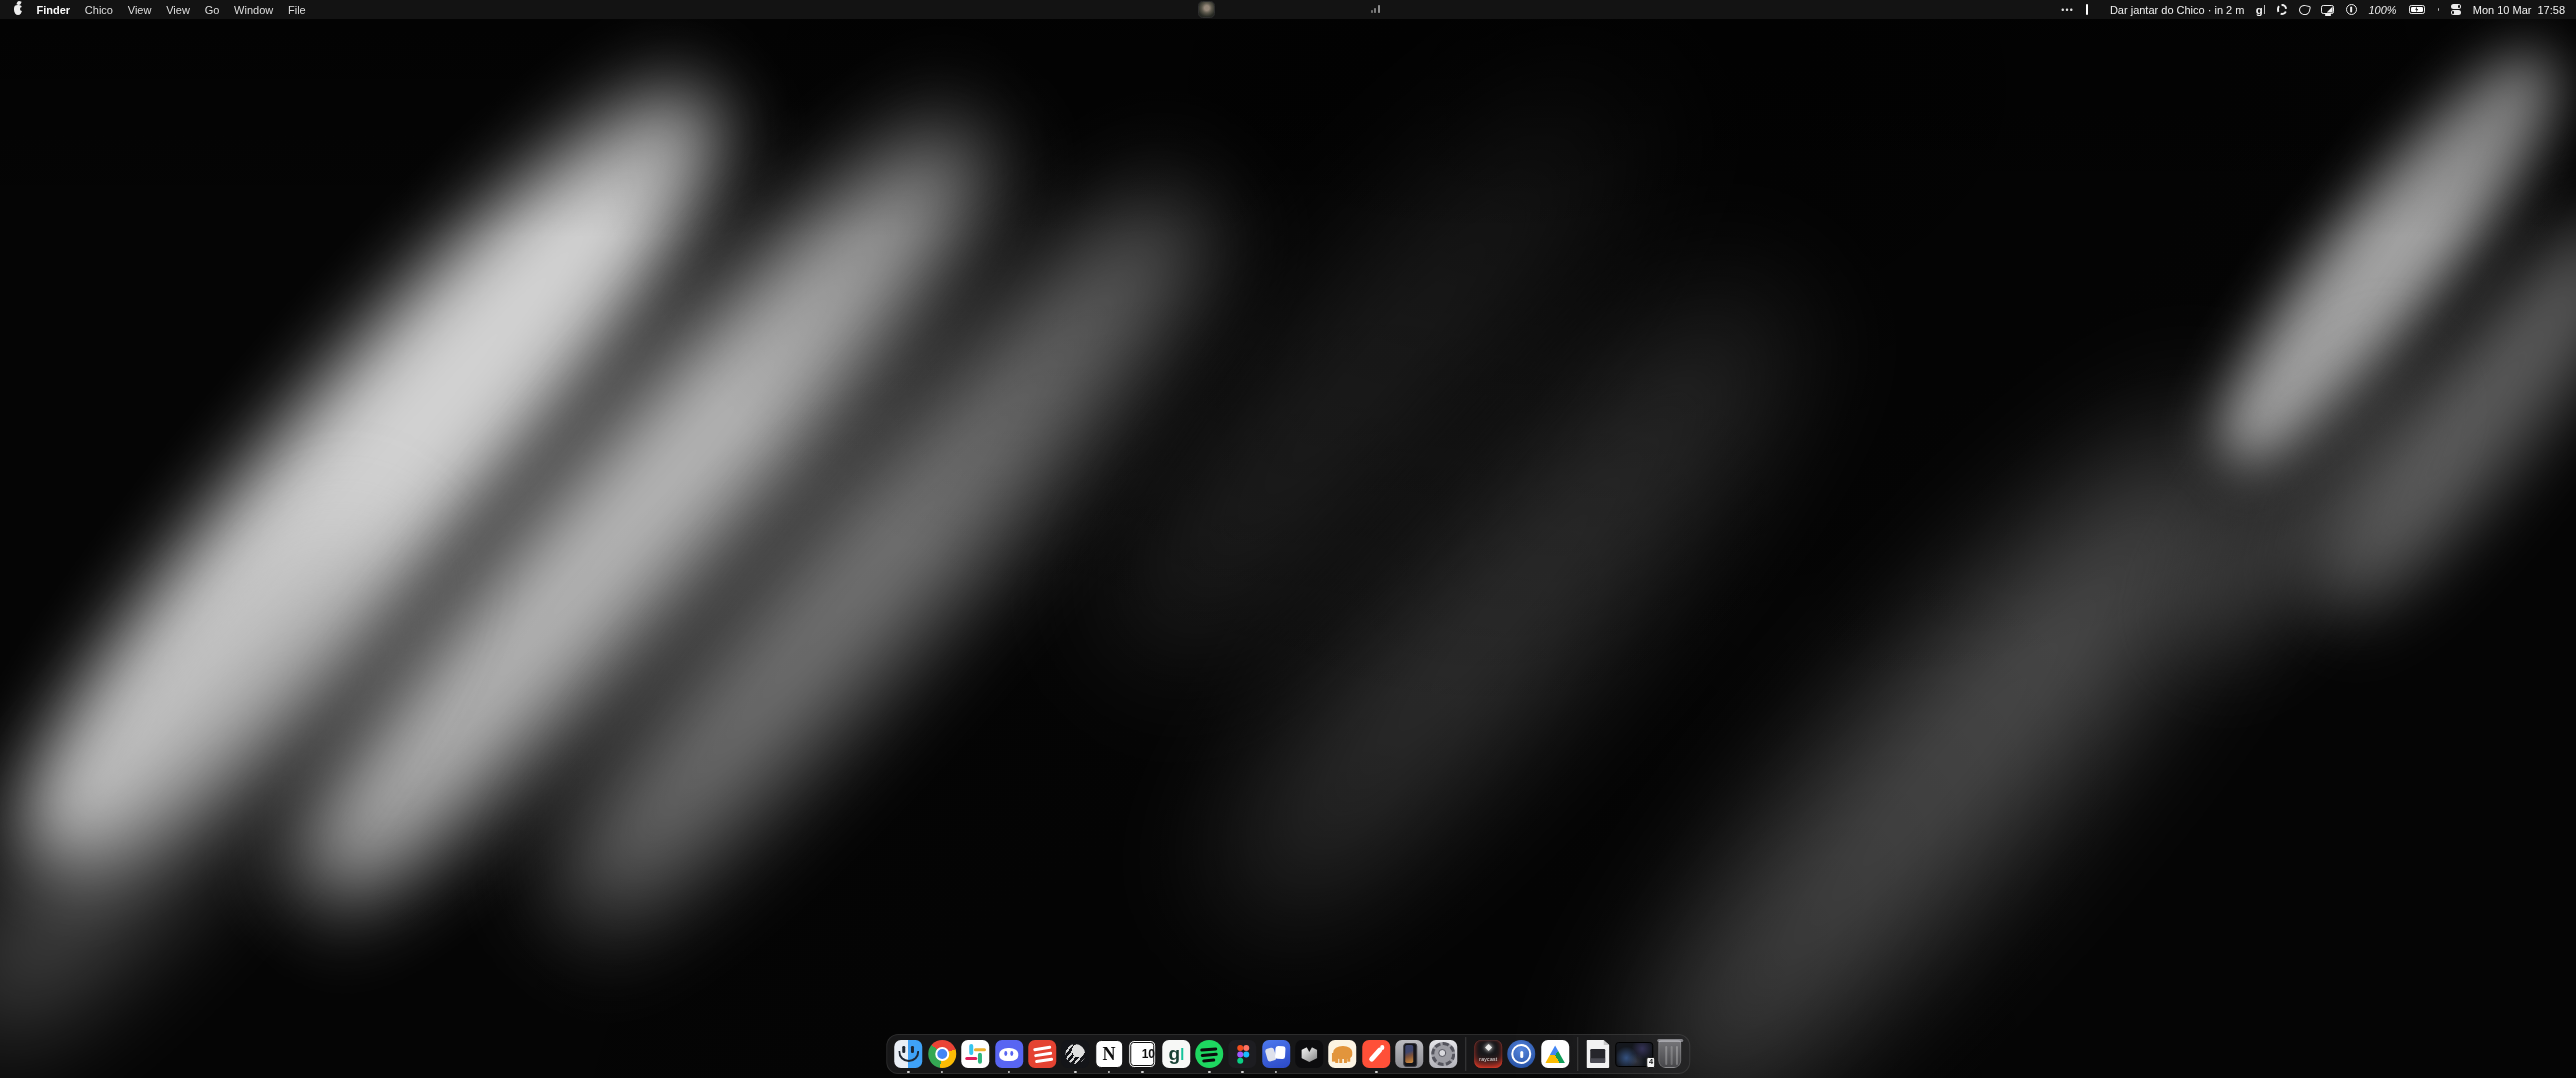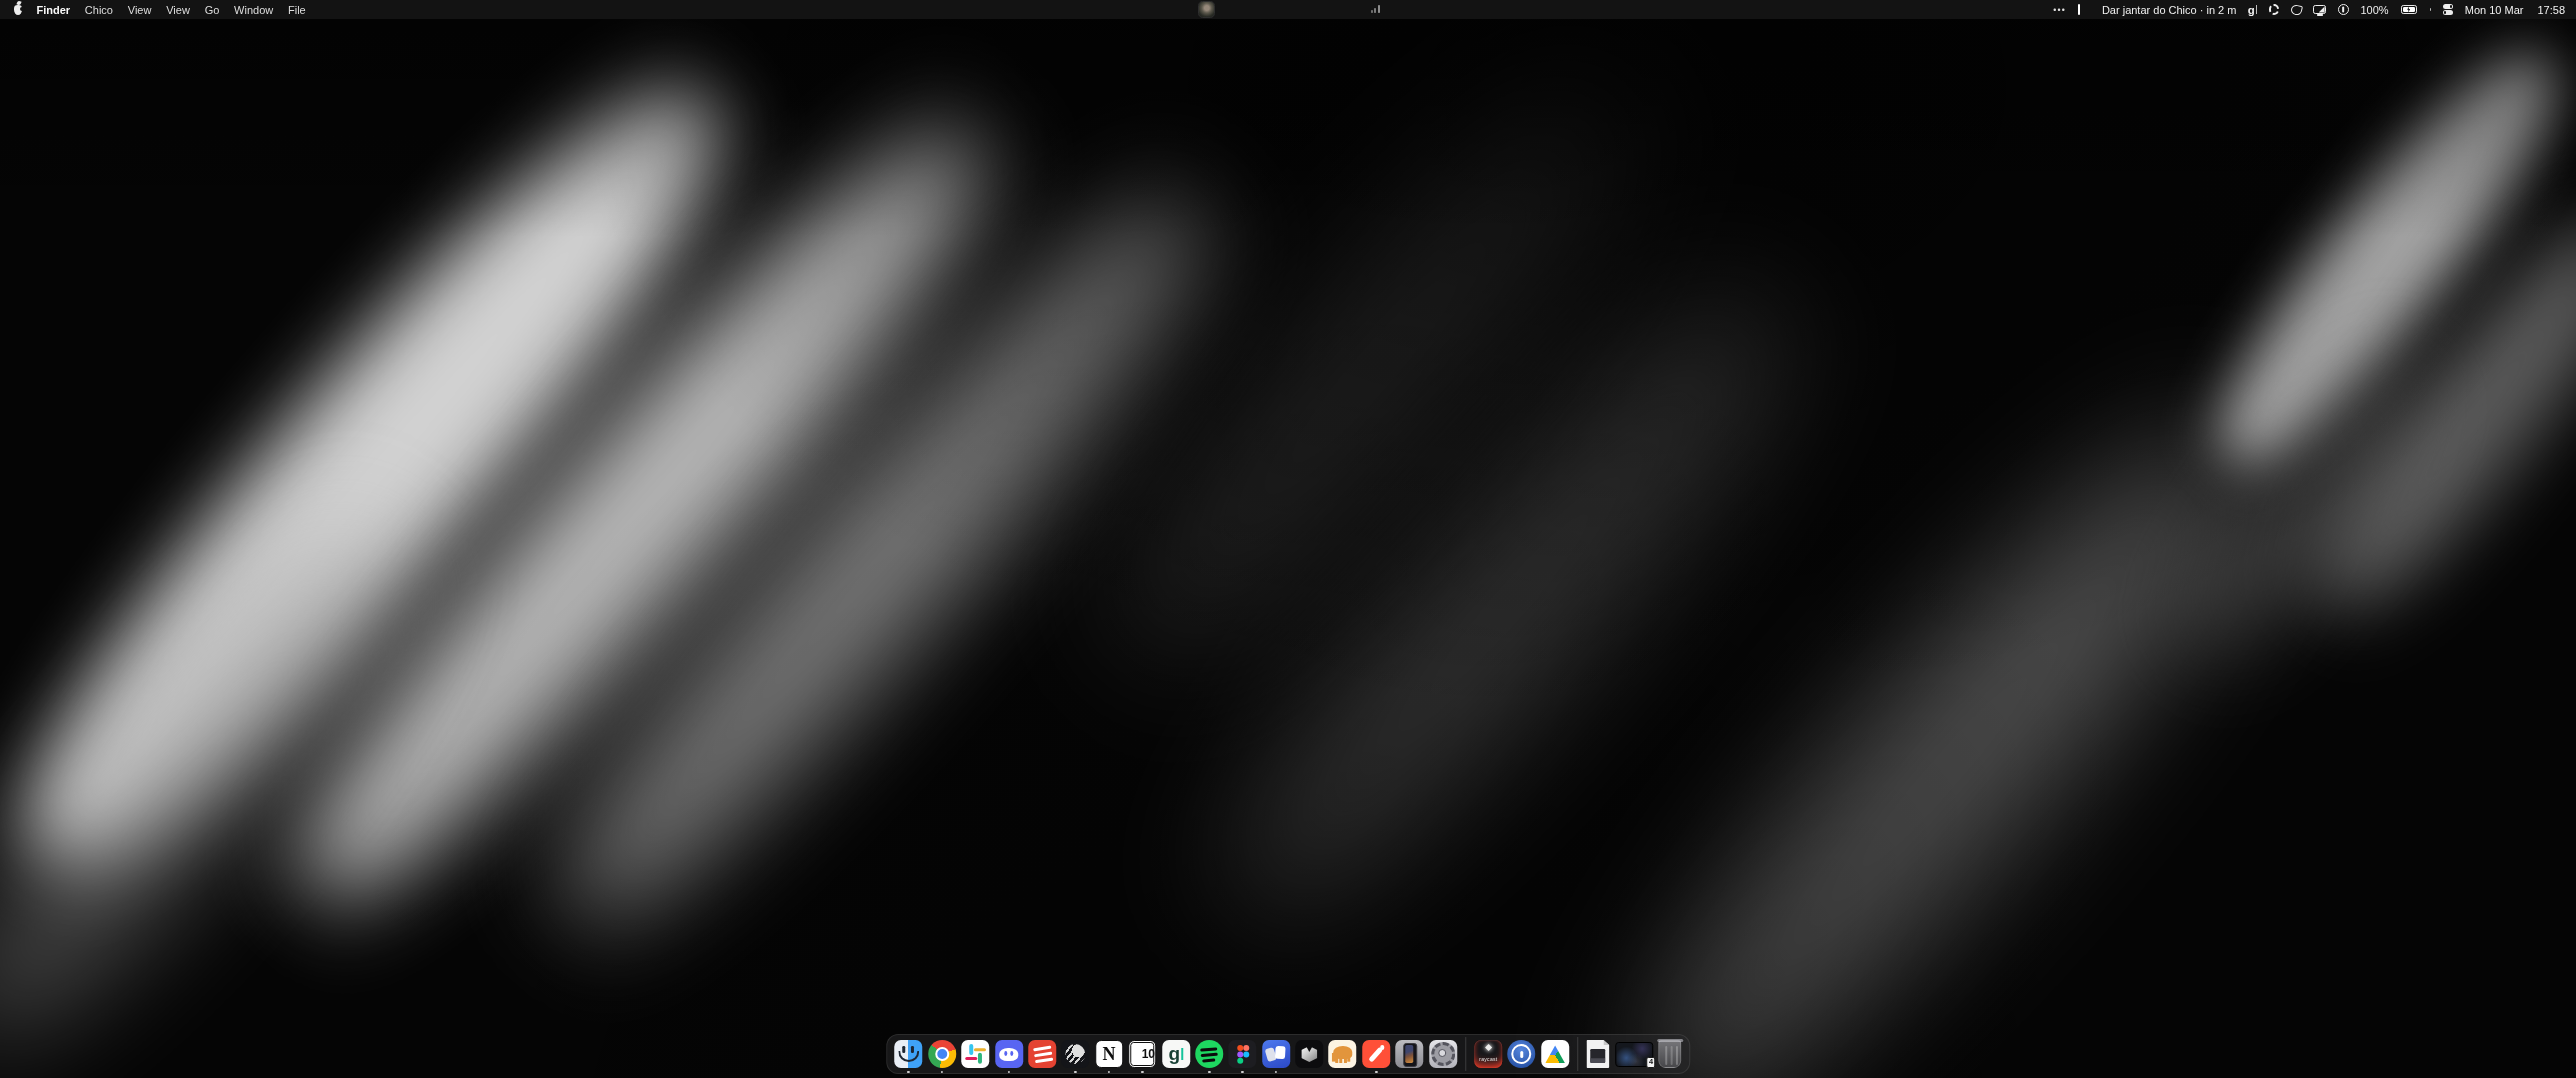"100%" .battery-group { font-style: none -> italic }
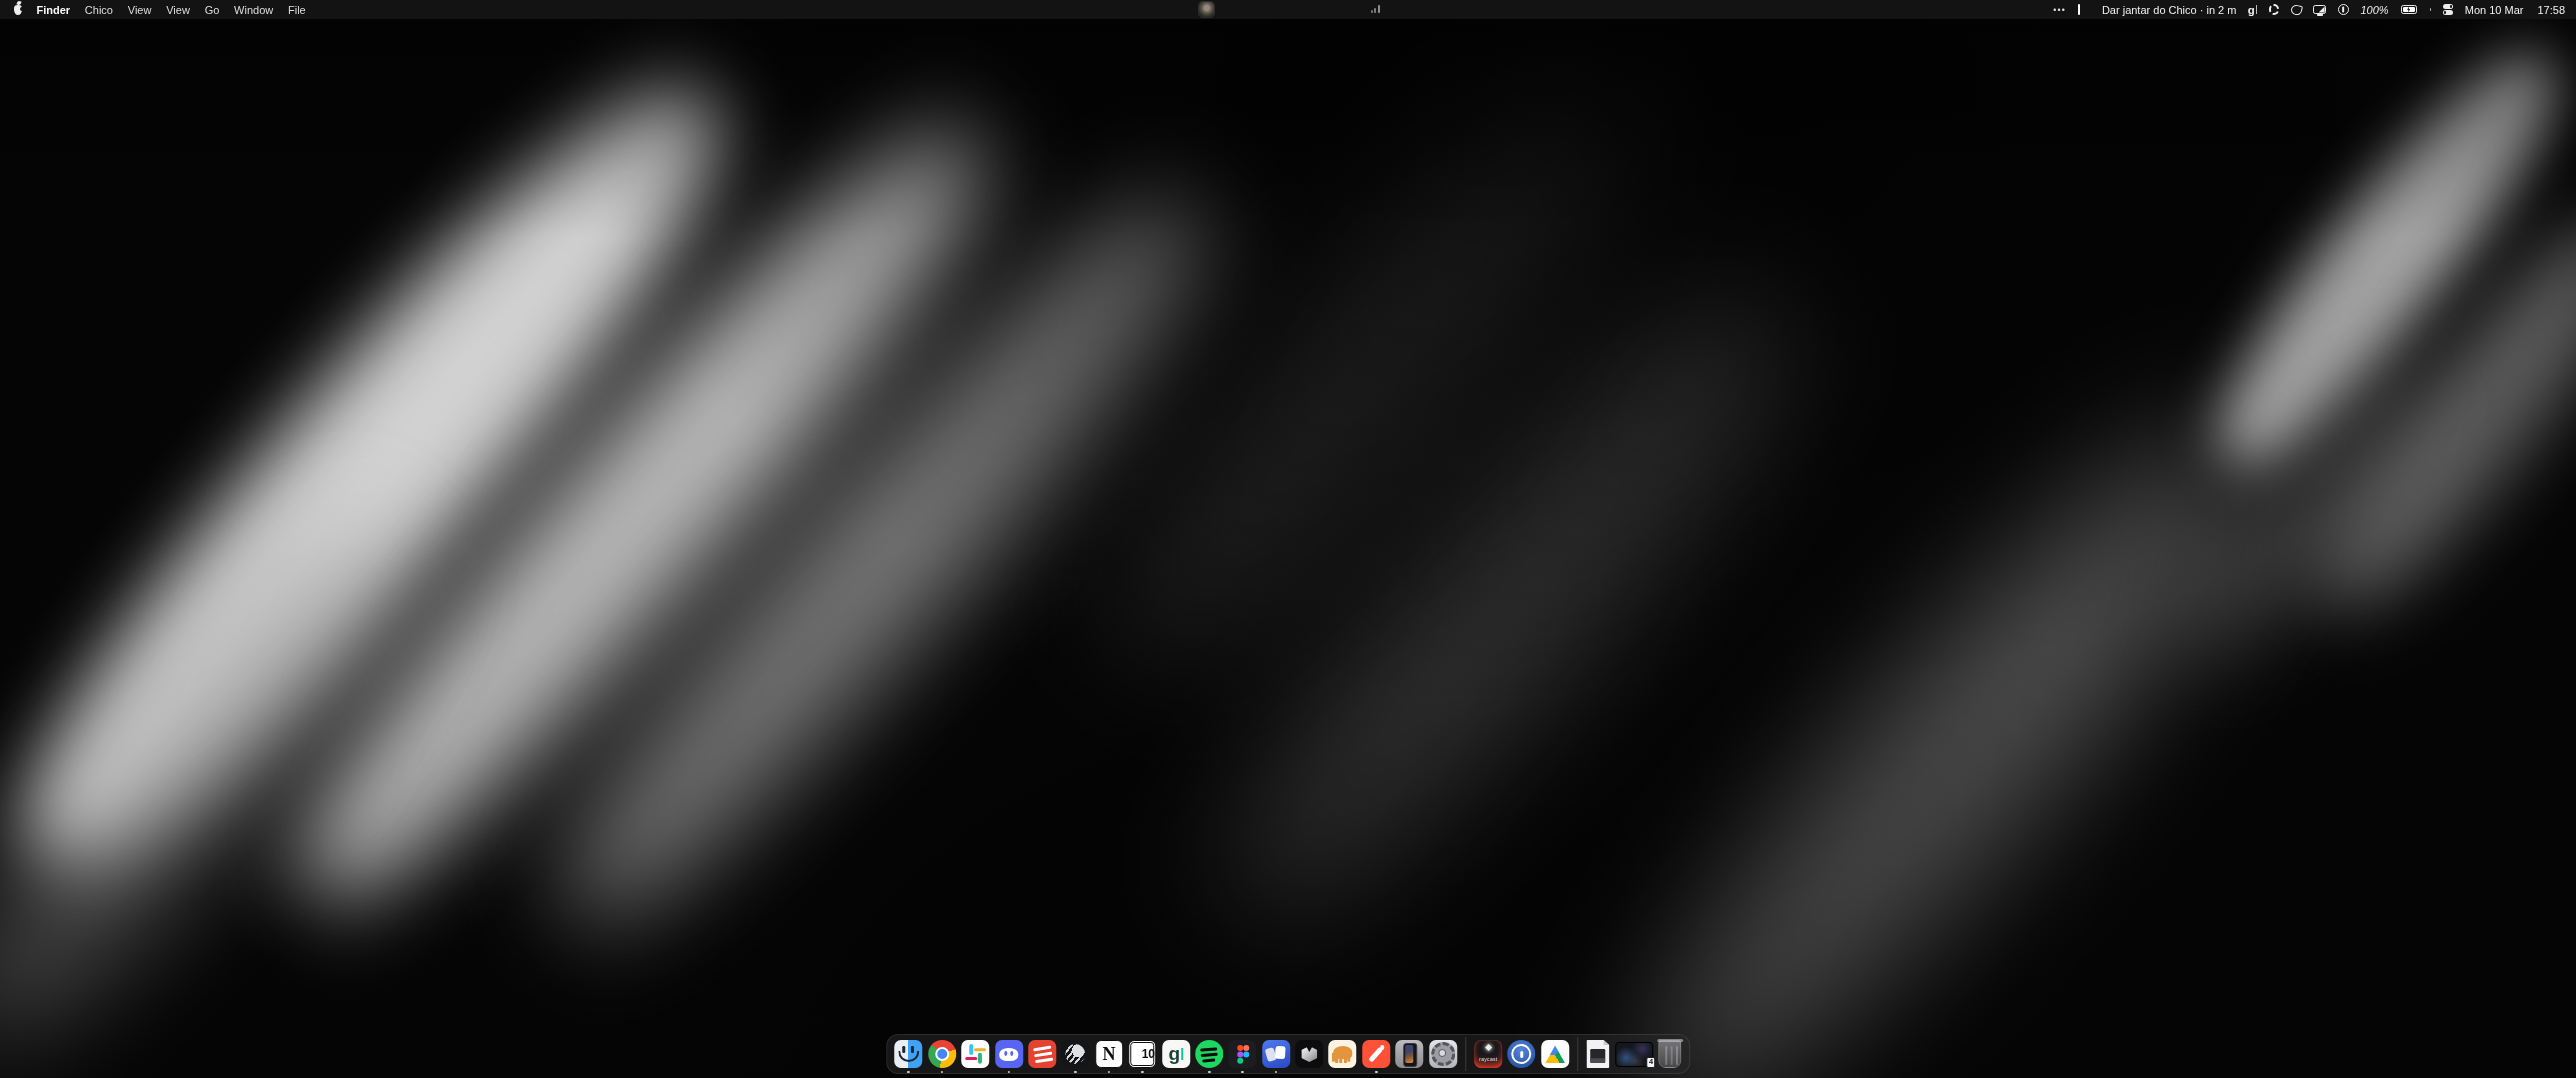"Mon 10 Mar" .clock { gap: 14px -> 6px }
